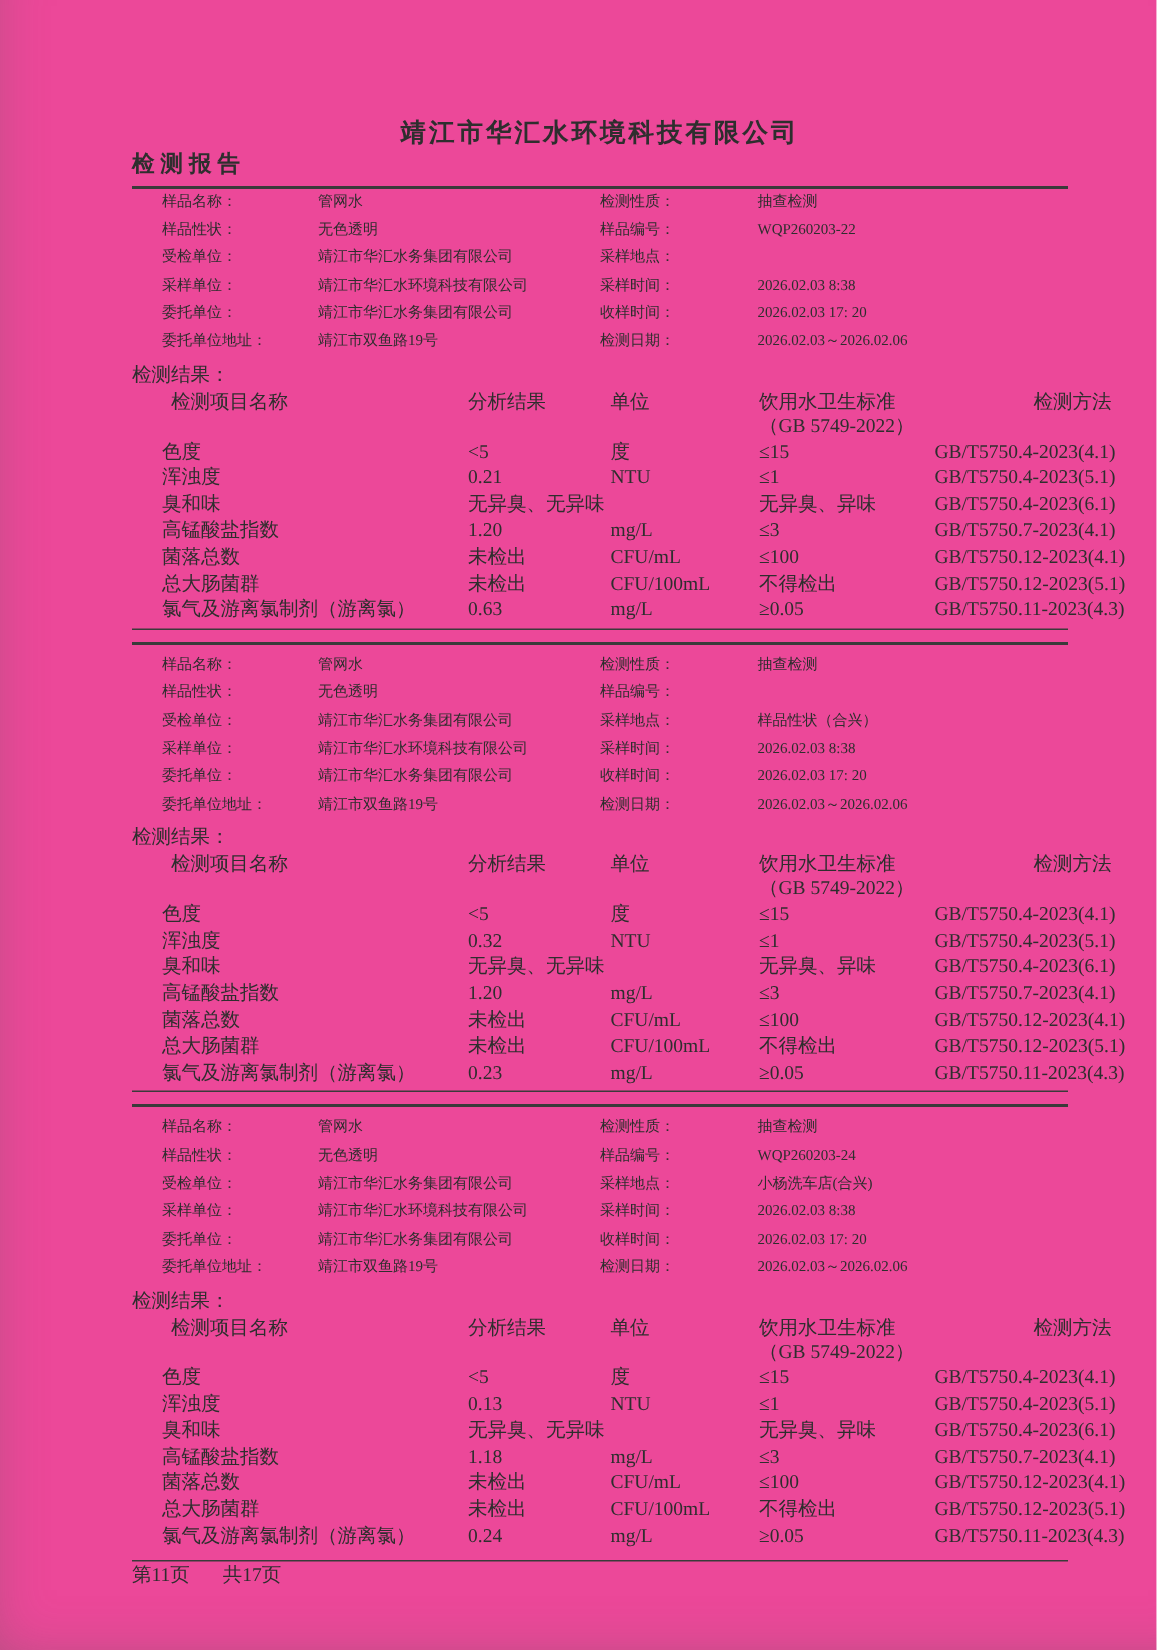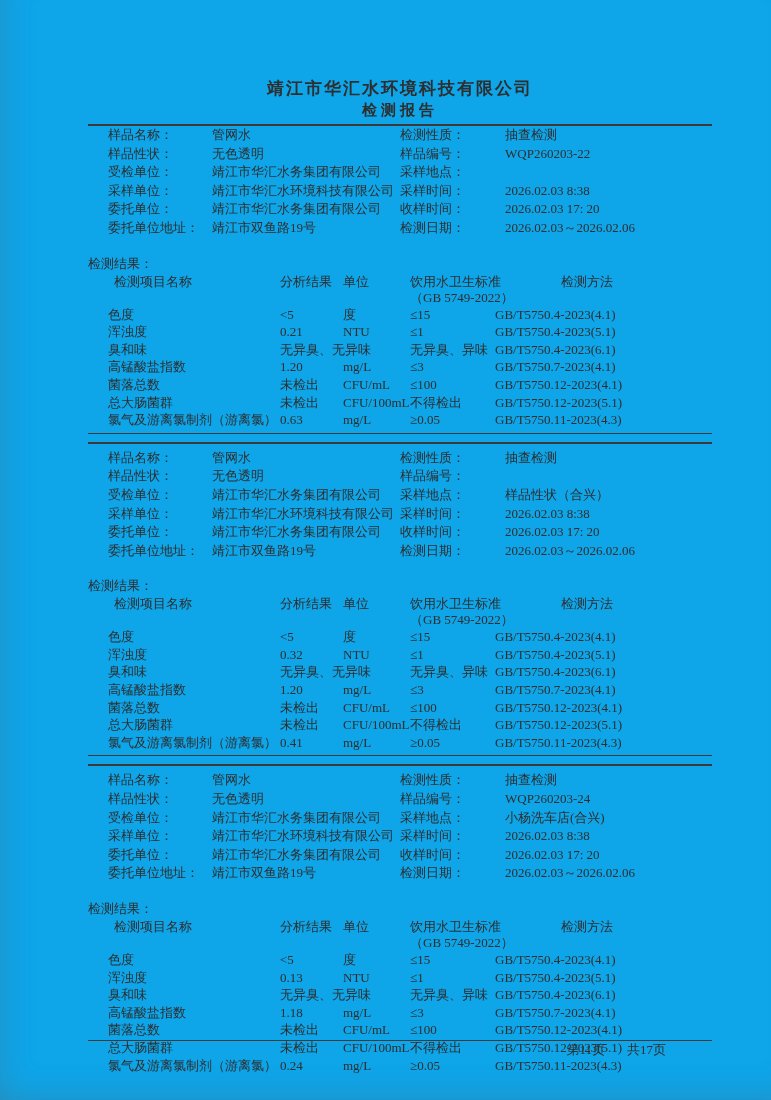"靖江市华汇水环境科技有限公司" .page { background: #0ea5e9 -> #ec4899 }
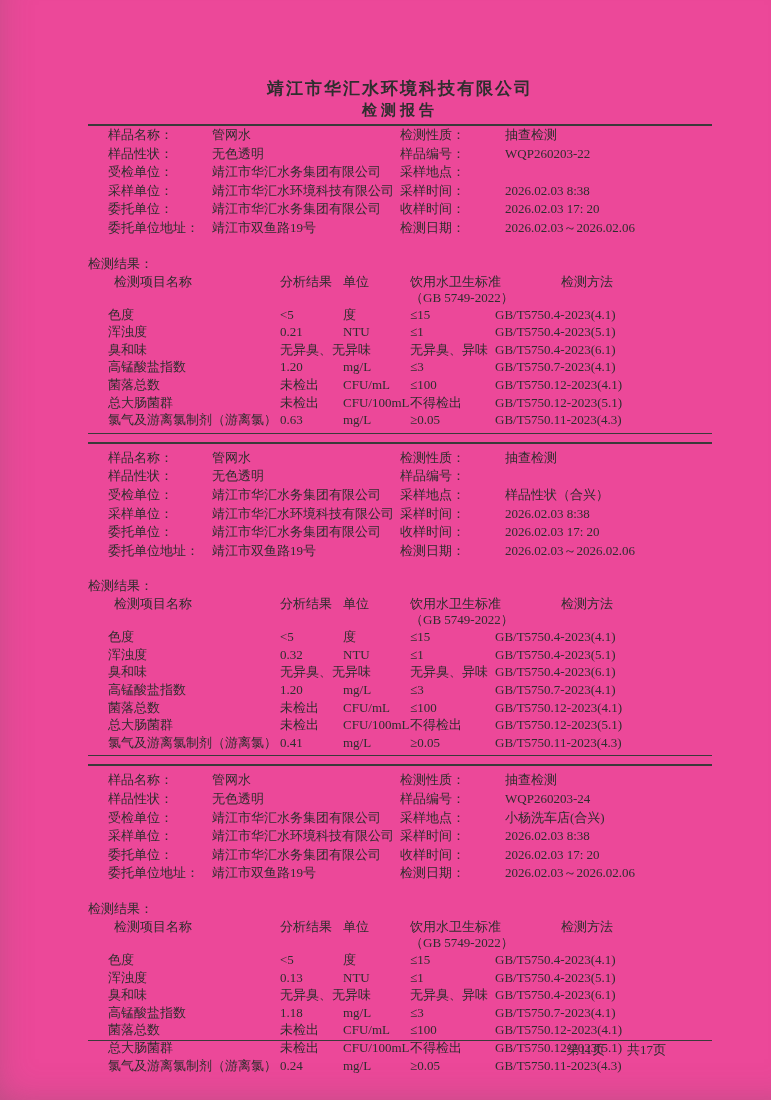"检测报告" .doc-title { text-align: center -> left }
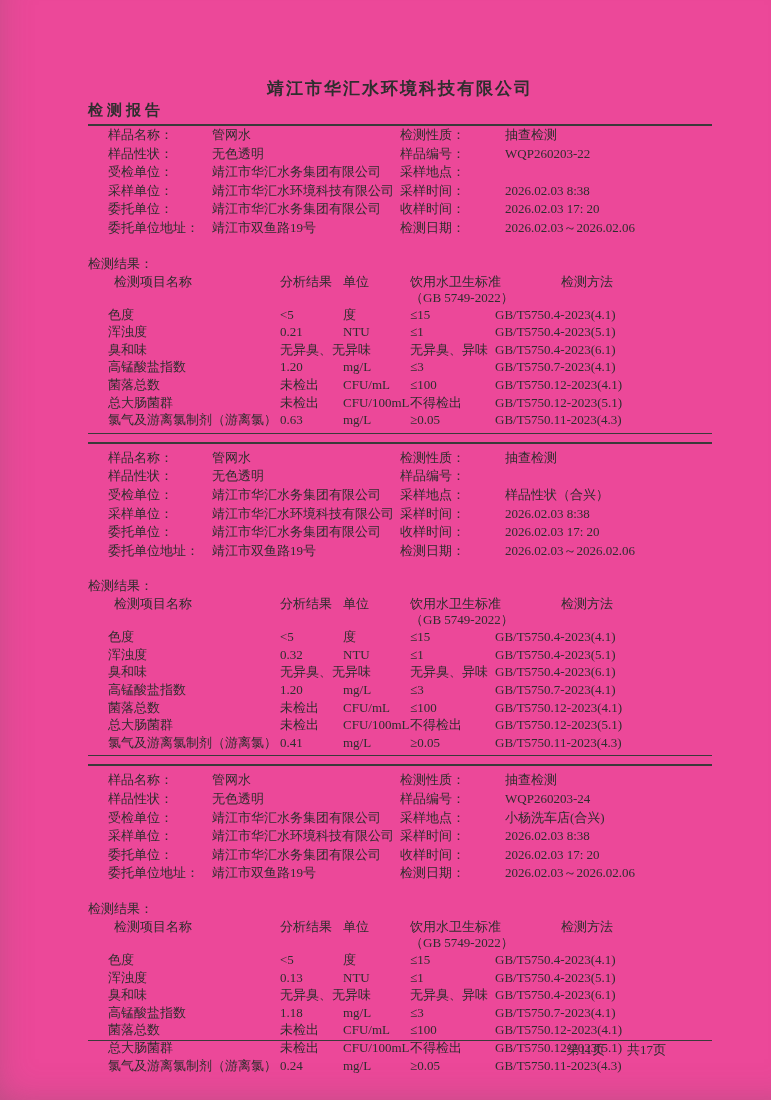"样品名称：" .info-row { font-size: 13px -> 10px }
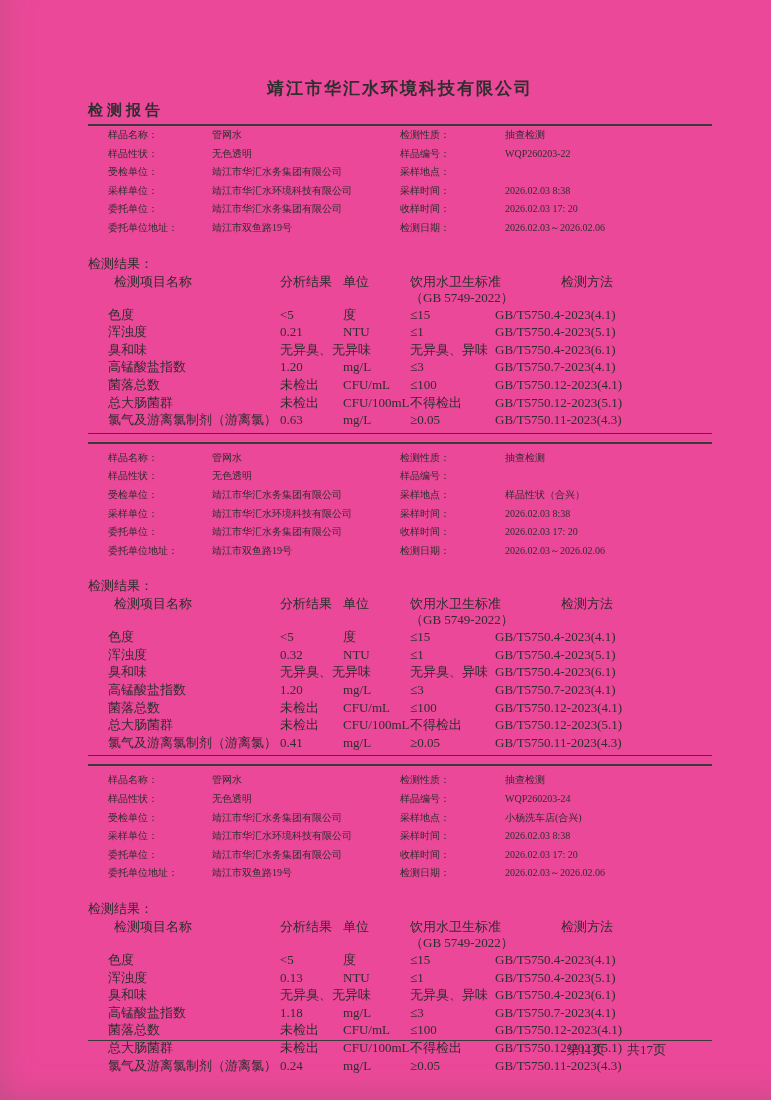"检测结果：" .results-heading { margin-top: 18px -> 4px }
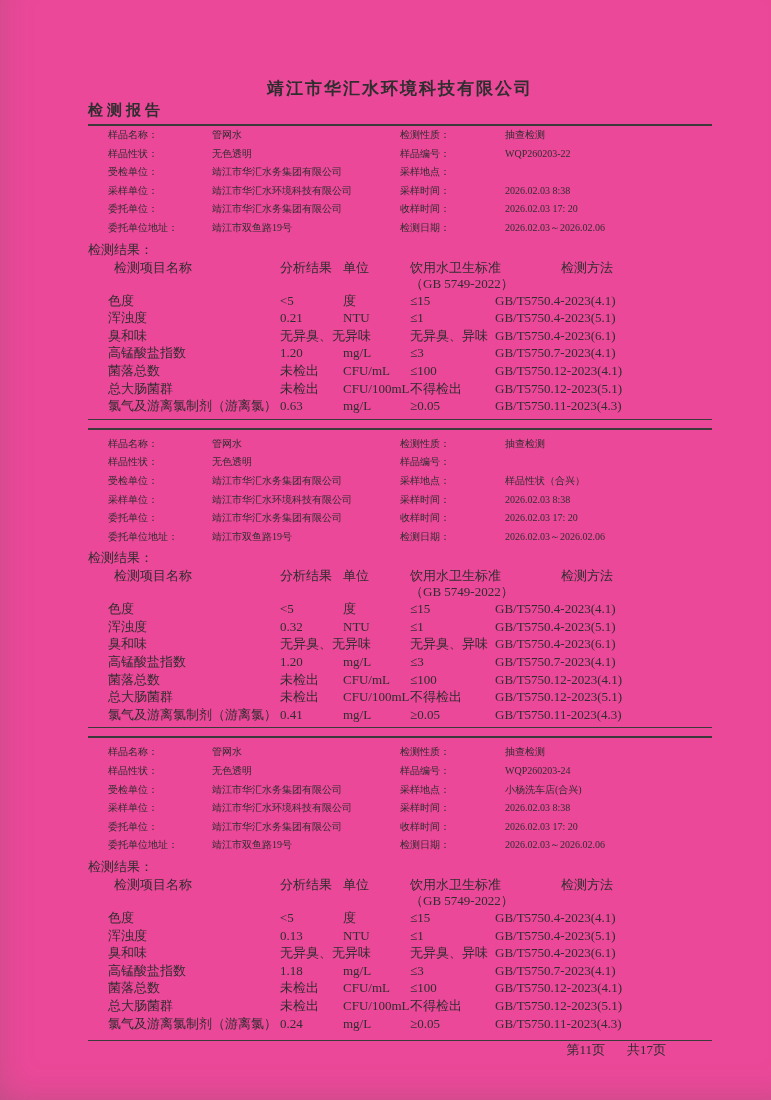"检测项目名称" .res-head,.res-sub,.res-row { gap: none -> 32px }
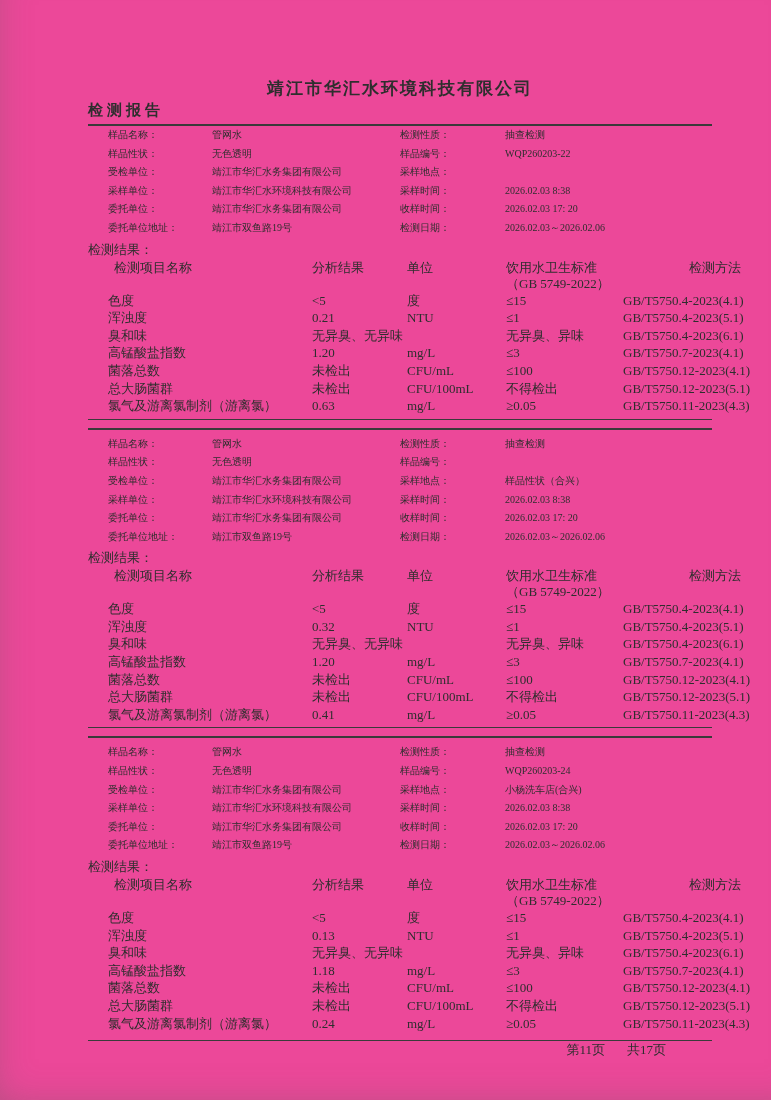"0.41" span { text: 0.41 -> 0.23 }
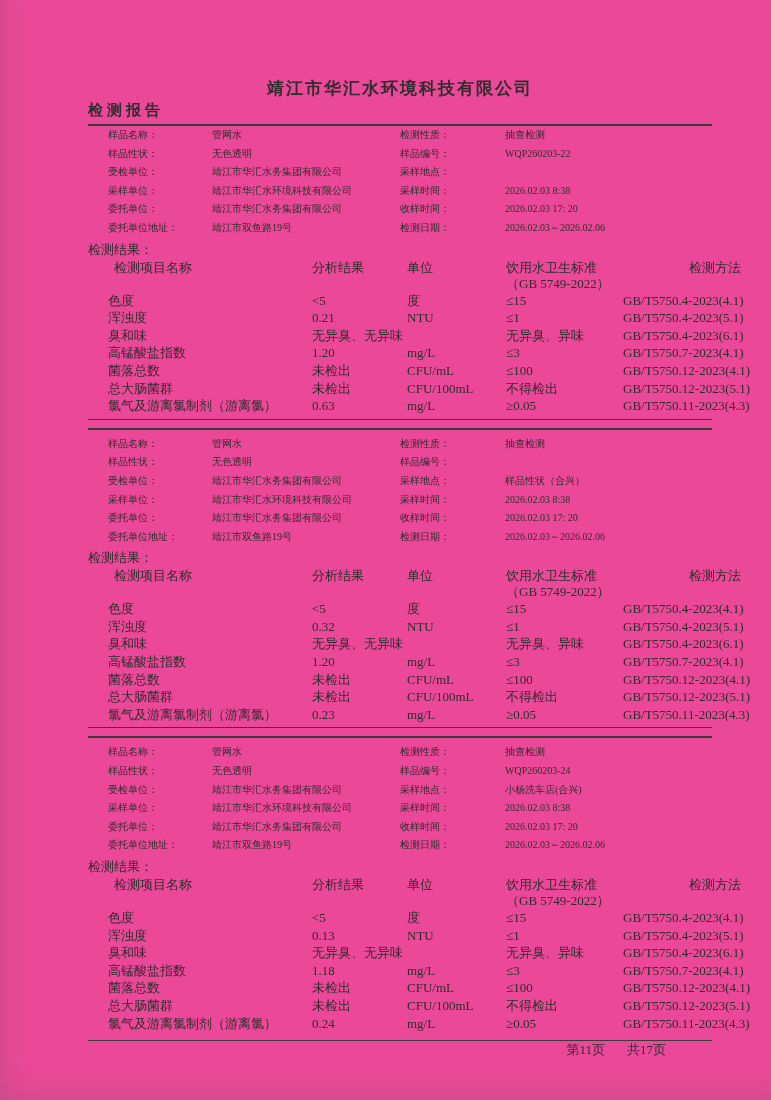"第11页 共17页" .footer-text { text-align: right -> left }
